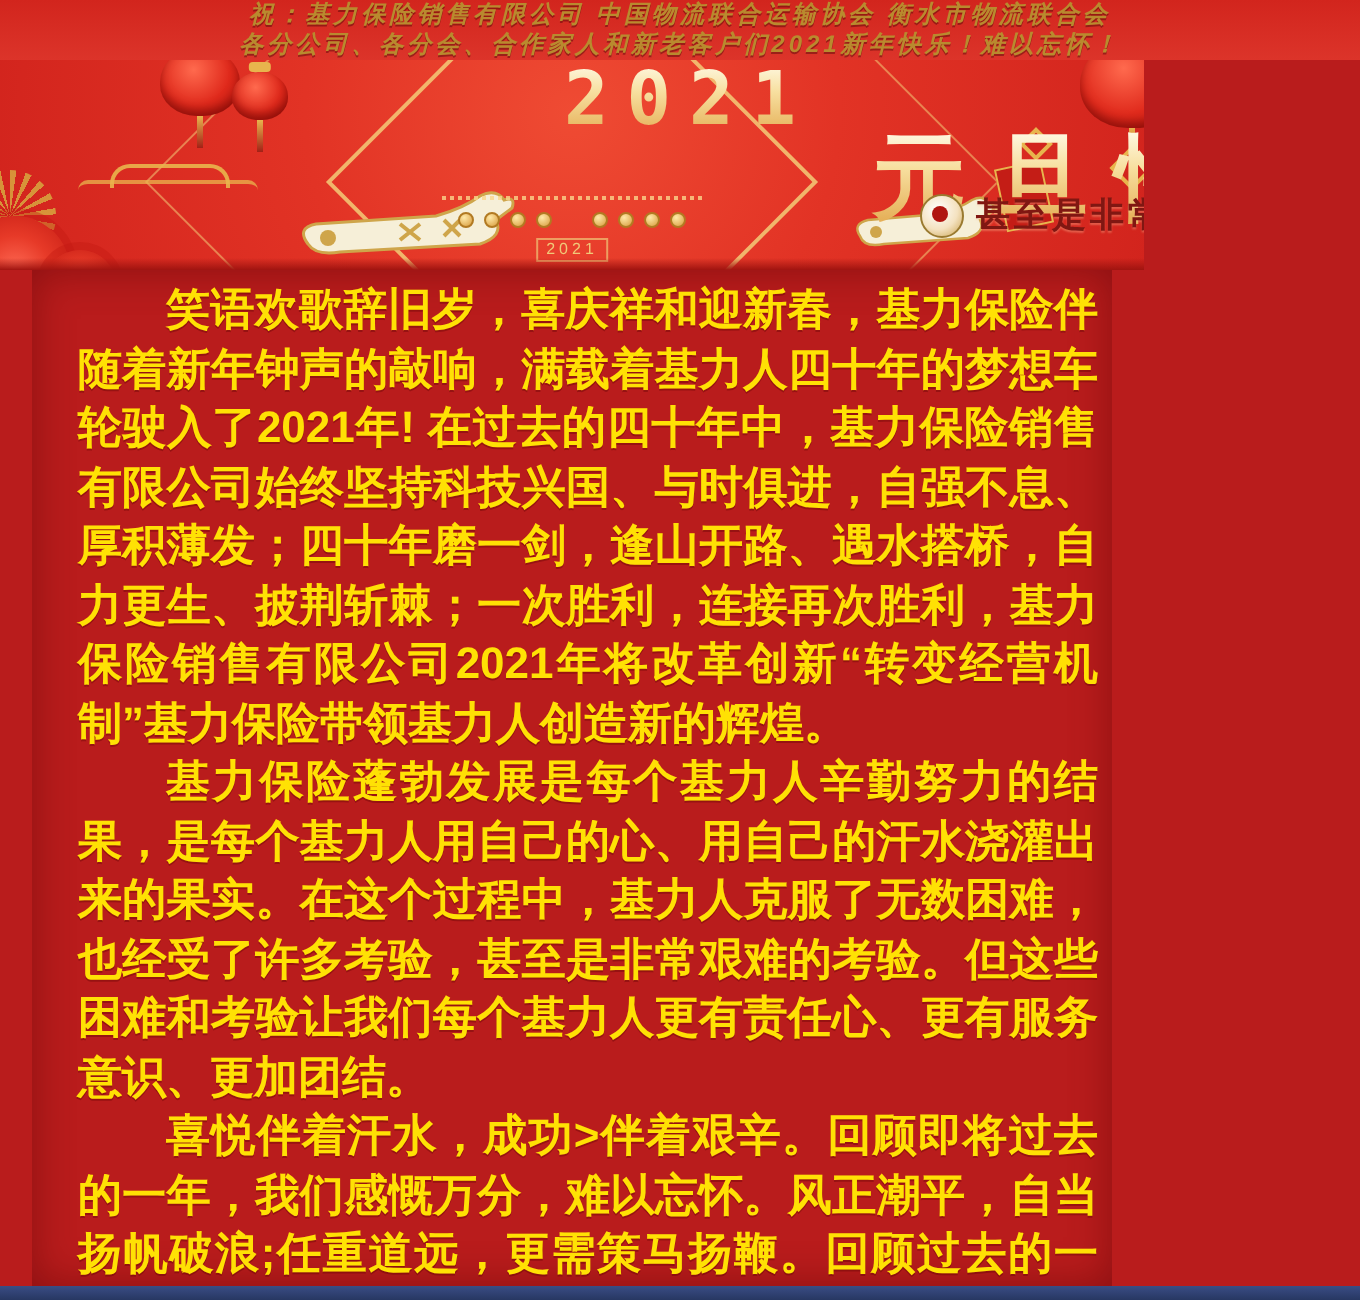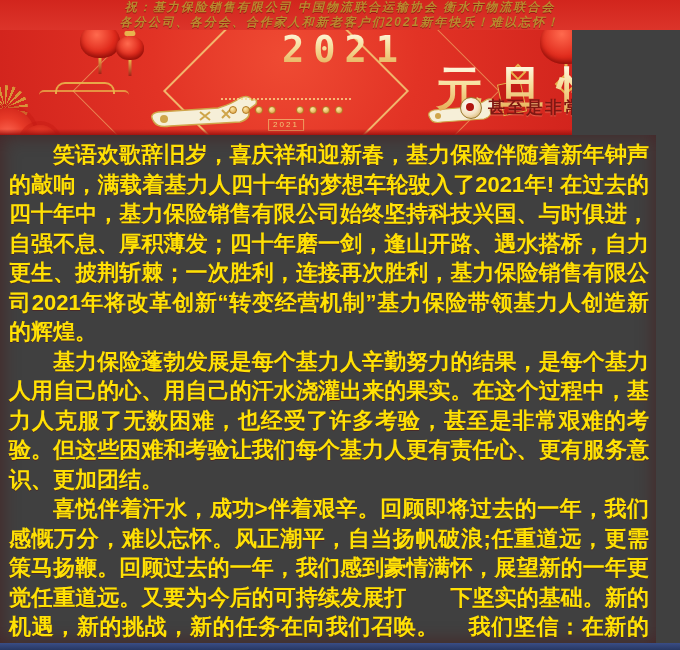"祝：基力保险销售有限公司 中国物流联合运输协会 衡水市物流联合会" .poster { background: #404040 -> #b91c1c }
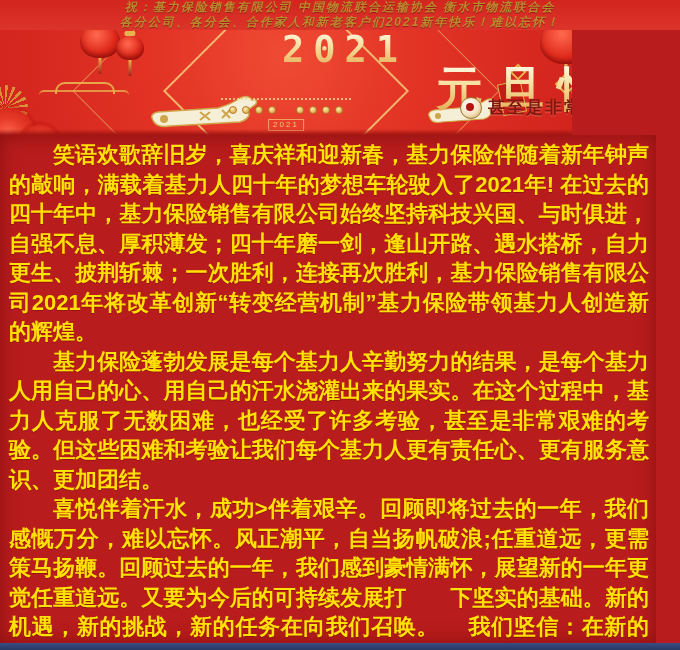"笑语欢歌辞旧岁，喜庆祥和迎新春，基力保险伴随着新年钟声的敲响，满载着基力人四十年" .body-text { left: 0 -> 16px; padding: 5px 7px 0 9px -> 5px 7px 0 23px; width: 656px -> 540px }
